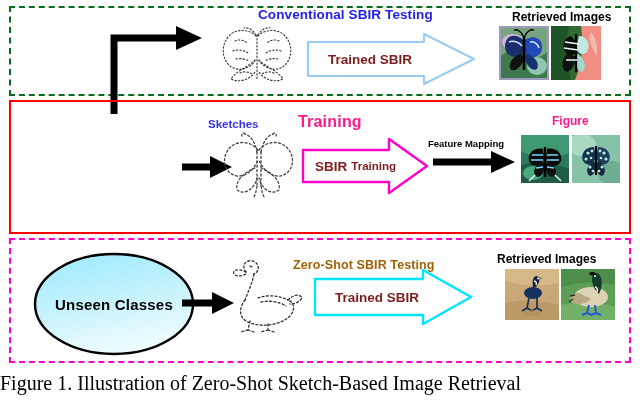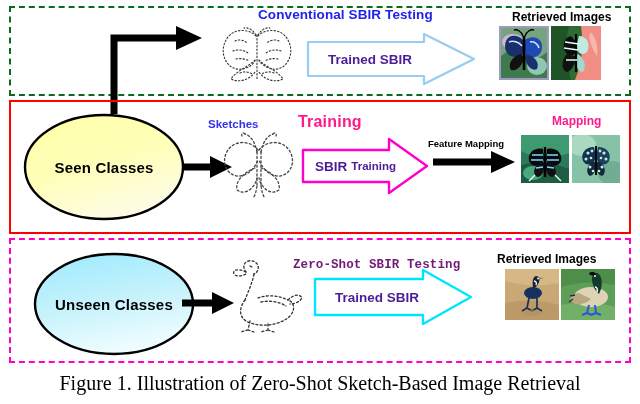"Trained SBIR" .blockarrow .txt { color: #4c1d95 -> #7f1d1d }
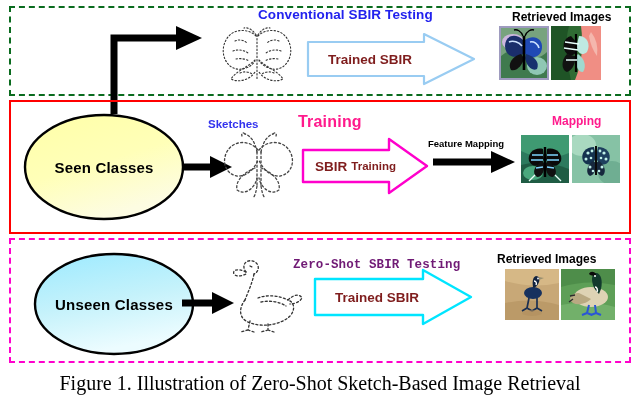"Mapping" div.heading { text: Mapping -> Figure }
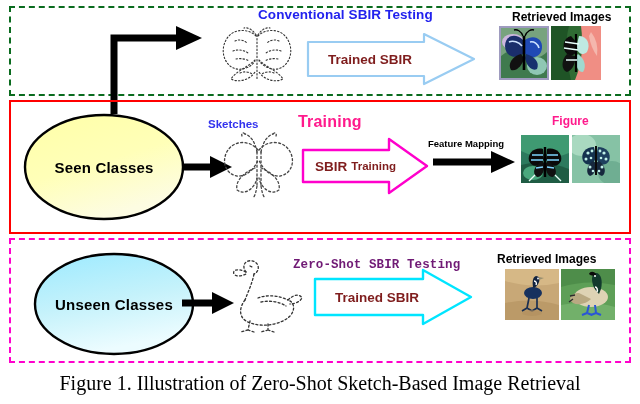"Seen Classes" div.ellipse { html: <div> <svg> <defs> <linearGradient> <stop></stop> <stop></stop> <stop></stop> </linearGradient> </defs> <ellipse></ellipse> </svg> <span>Seen Classes</span> </div> -> none }
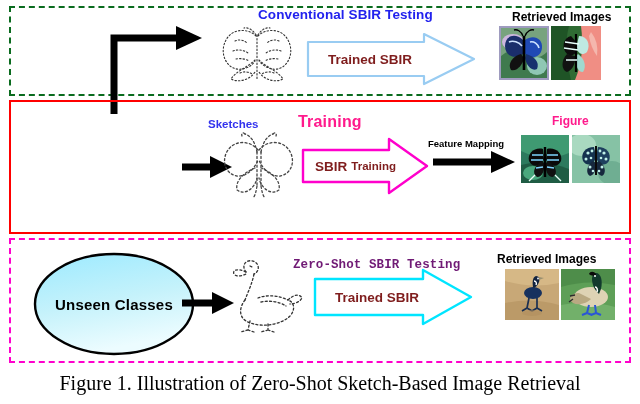"Zero-Shot SBIR Testing" #head-zeroshot { color: #701a75 -> #a16207; font-family: Liberation Mono, monospace -> none }
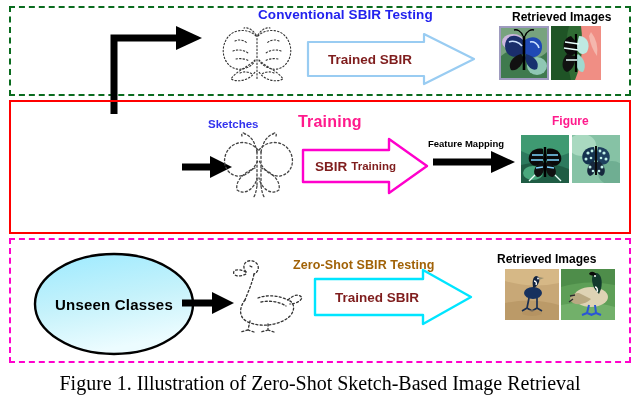"Figure 1. Illustration of Zero-Shot" #caption { text-align: center -> none }
